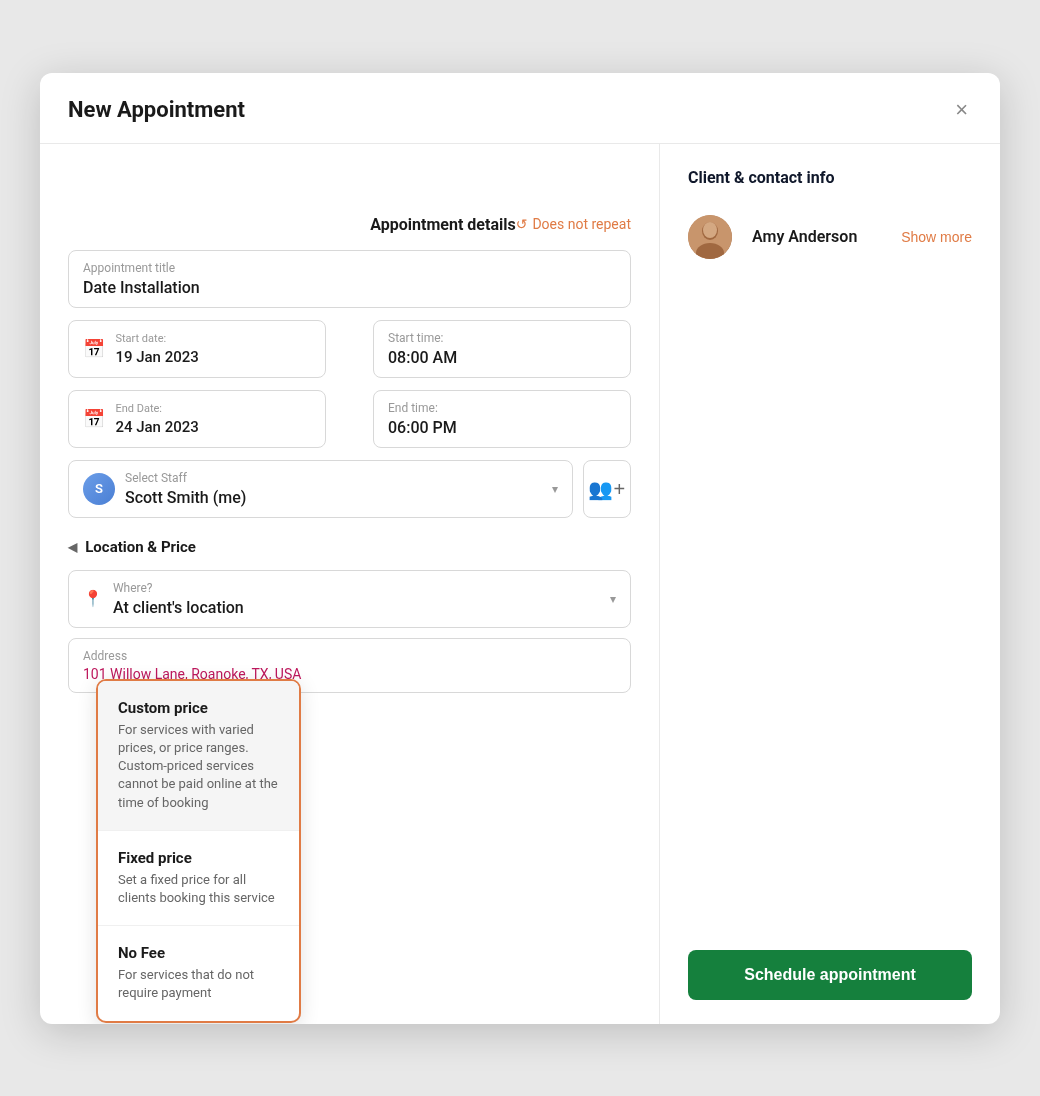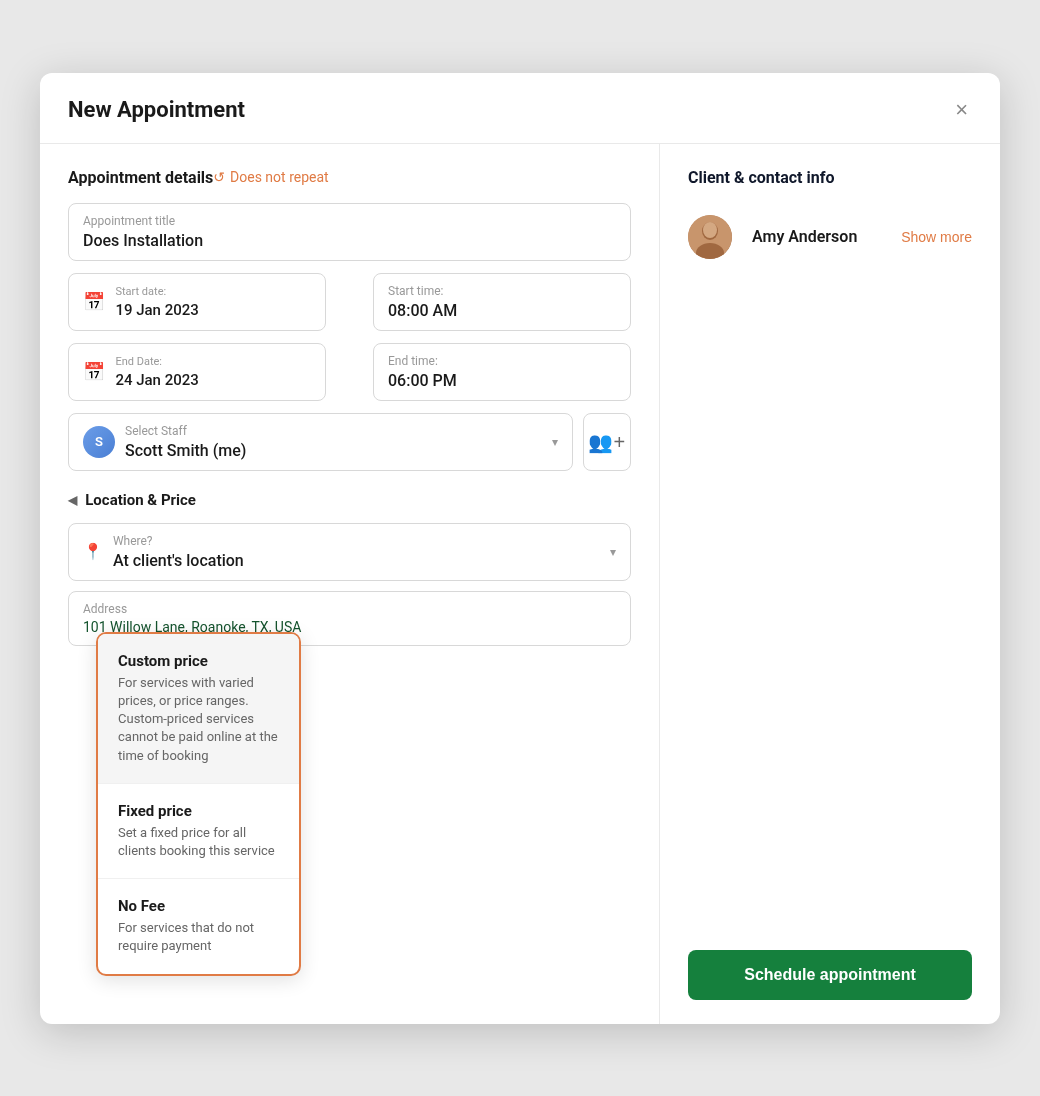"Appointment details" .section-header { justify-content: flex-start -> flex-end; margin-top: none -> 47px }
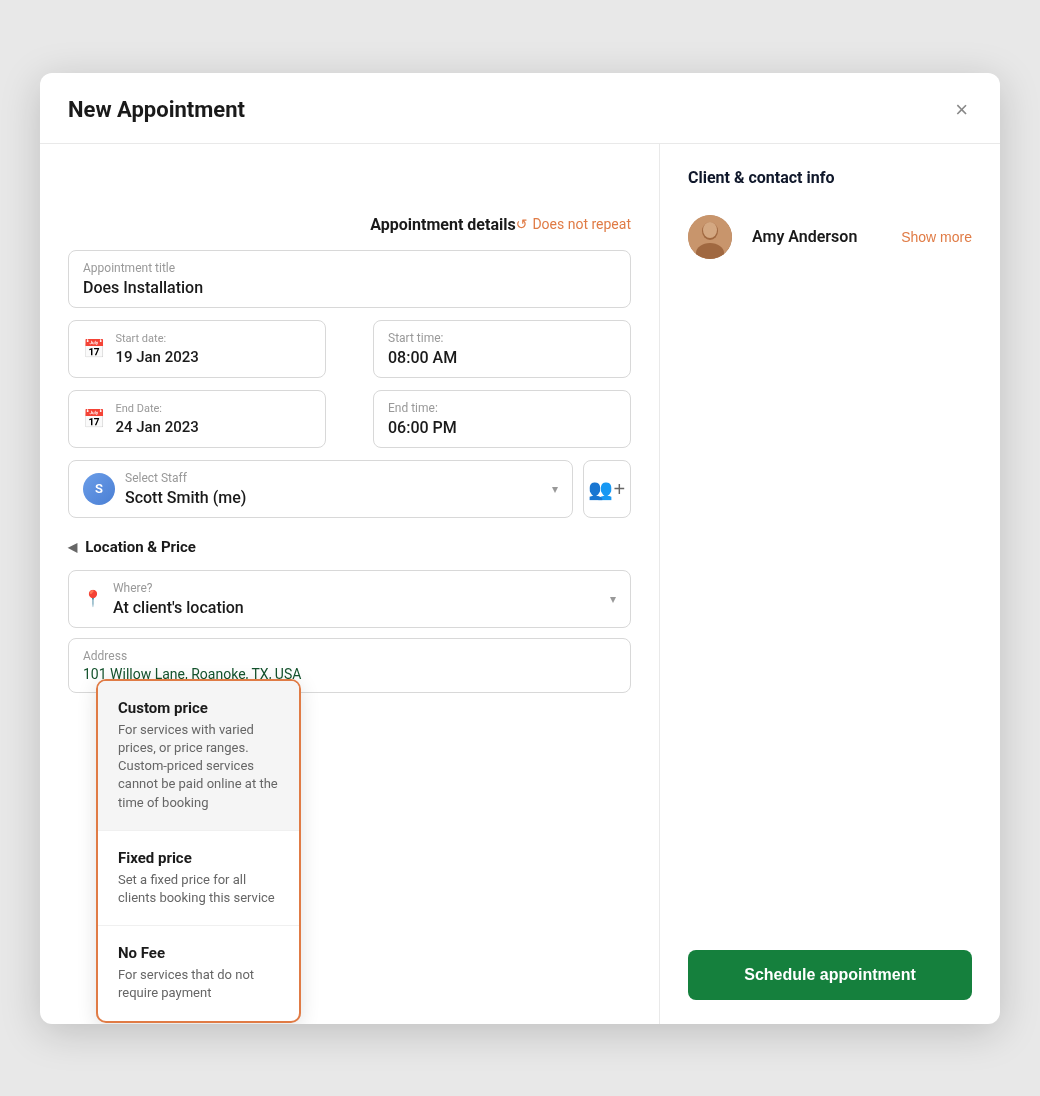"Does Installation" span.input-value { text: Does -> Date }
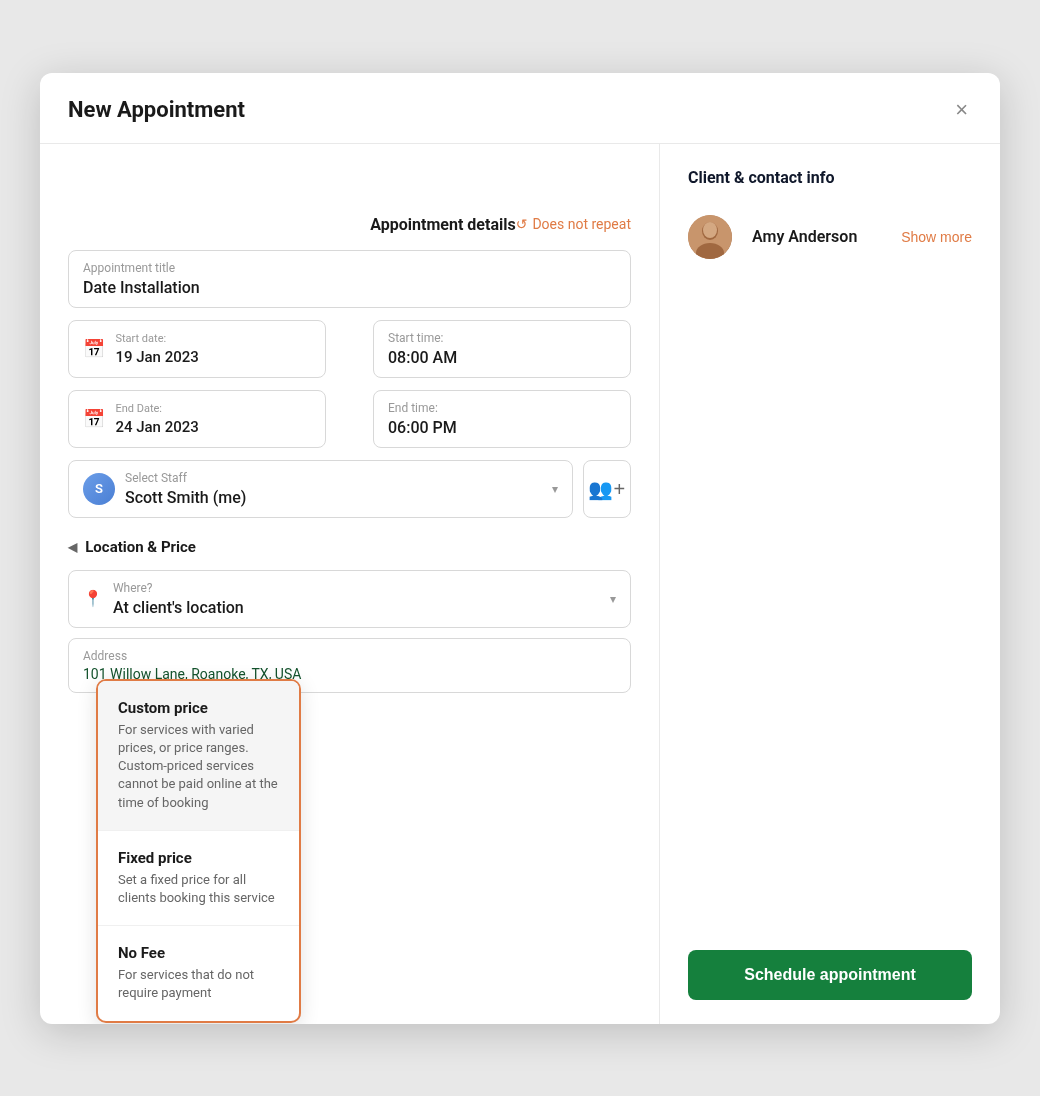"101 Willow Lane, Roanoke, TX," .address-value { color: #14532d -> #be185d }
